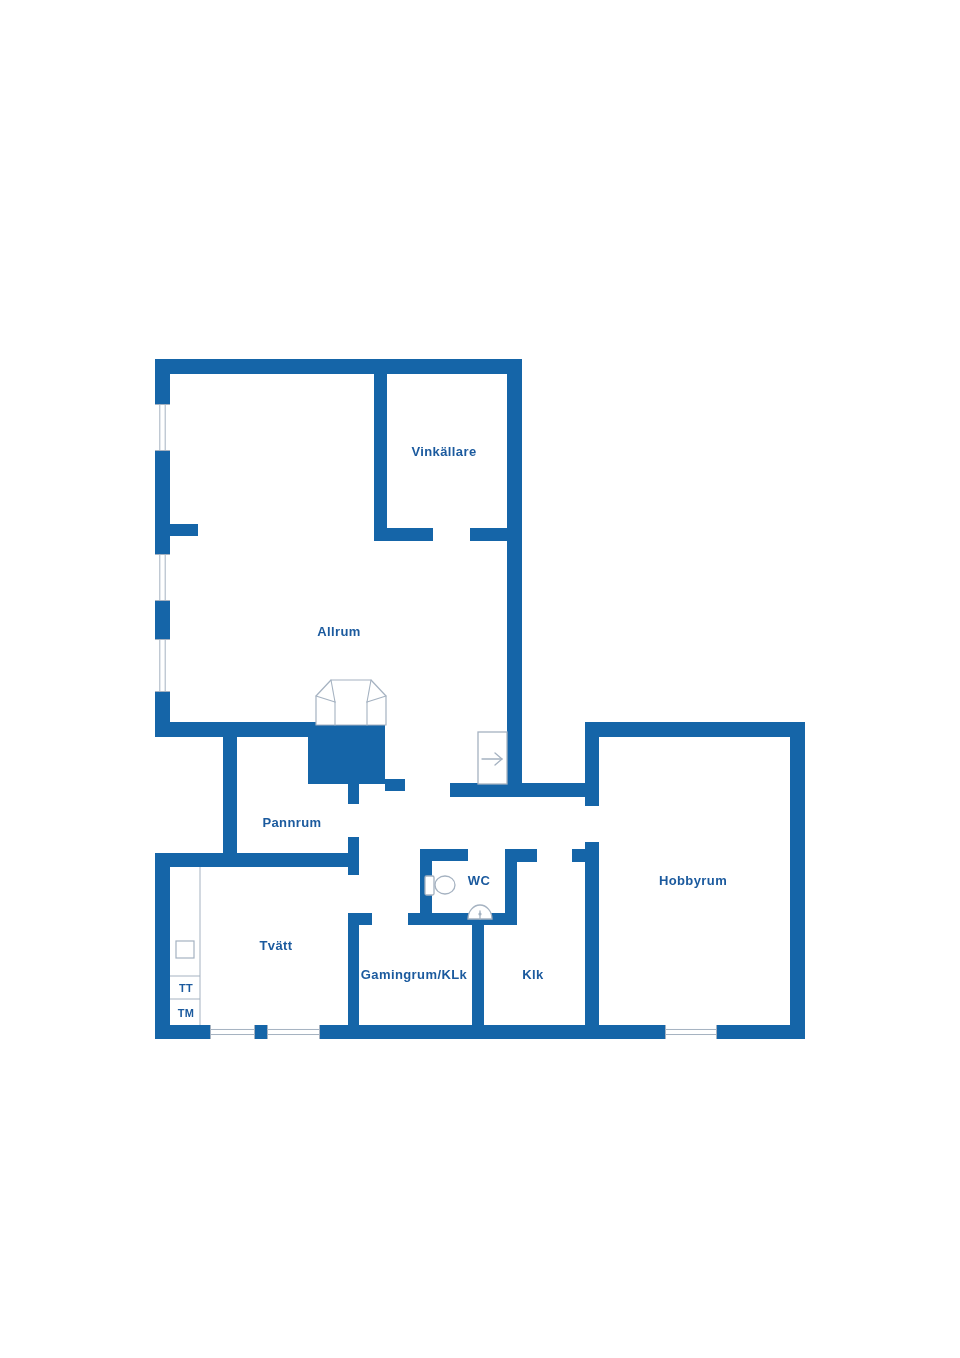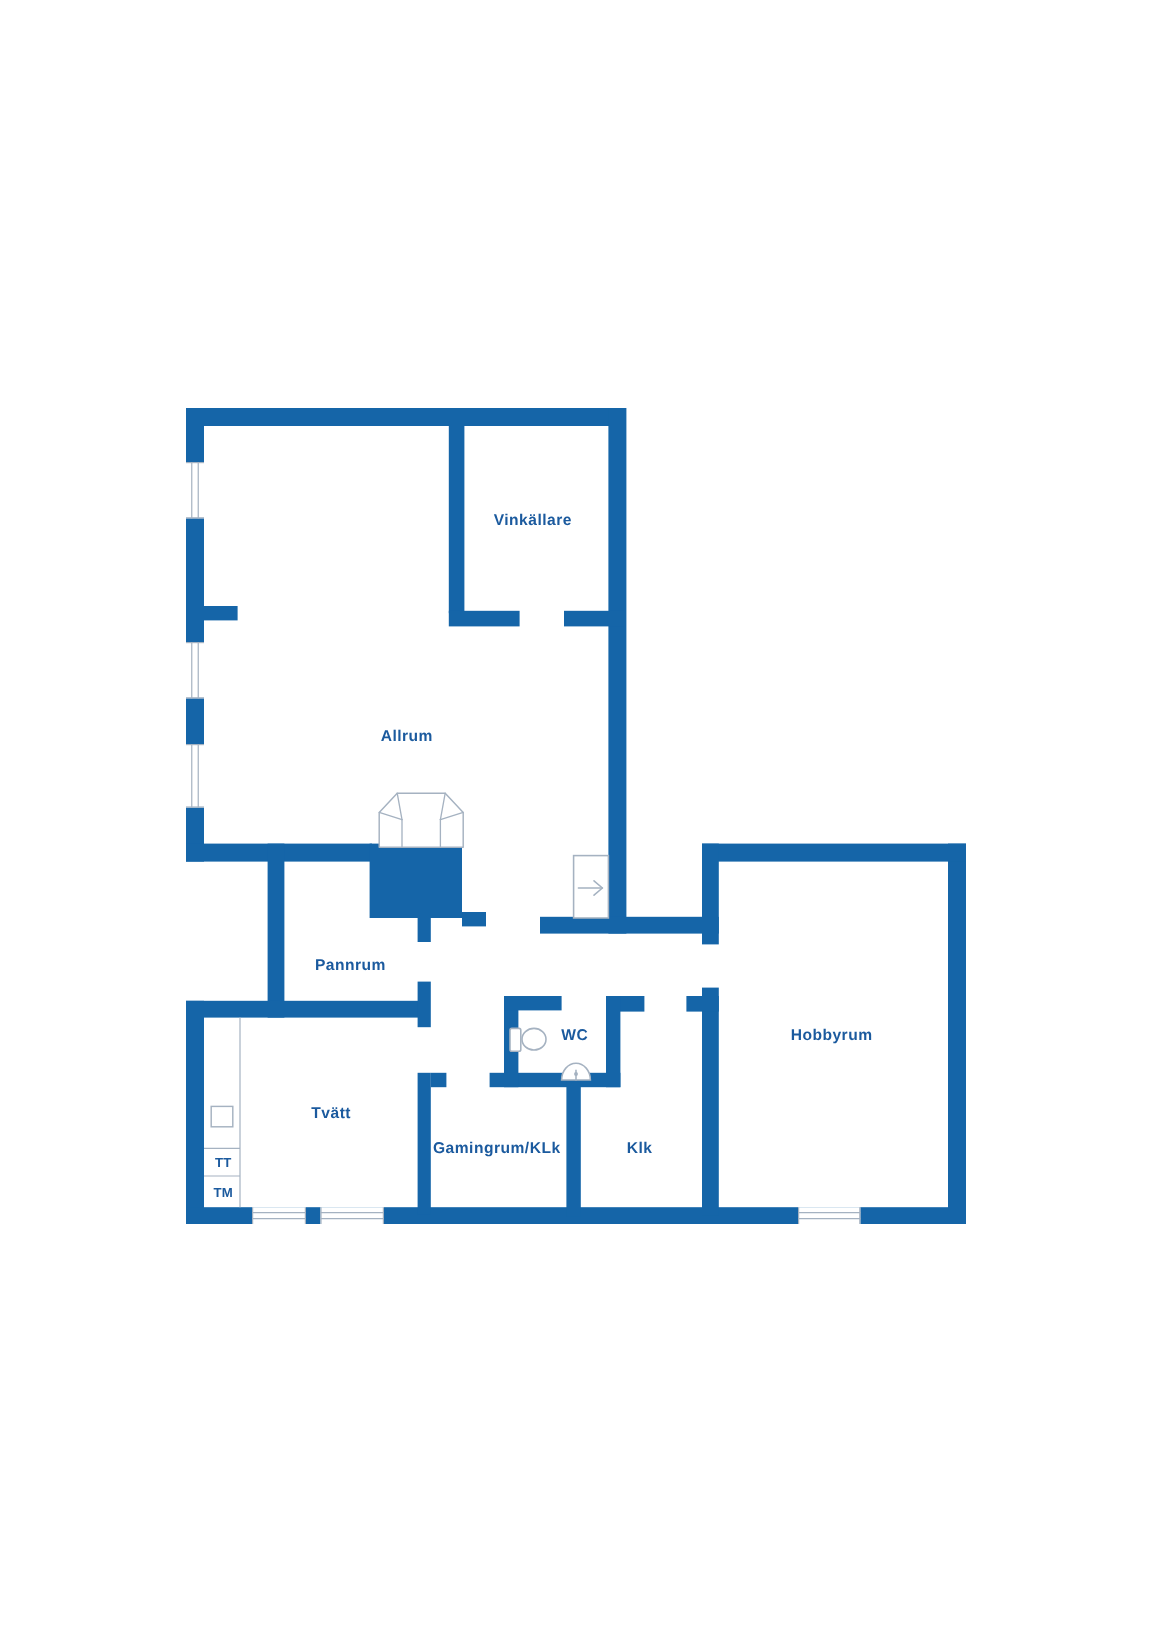"Vinkällare" .stage { margin-top: none -> 19px }
